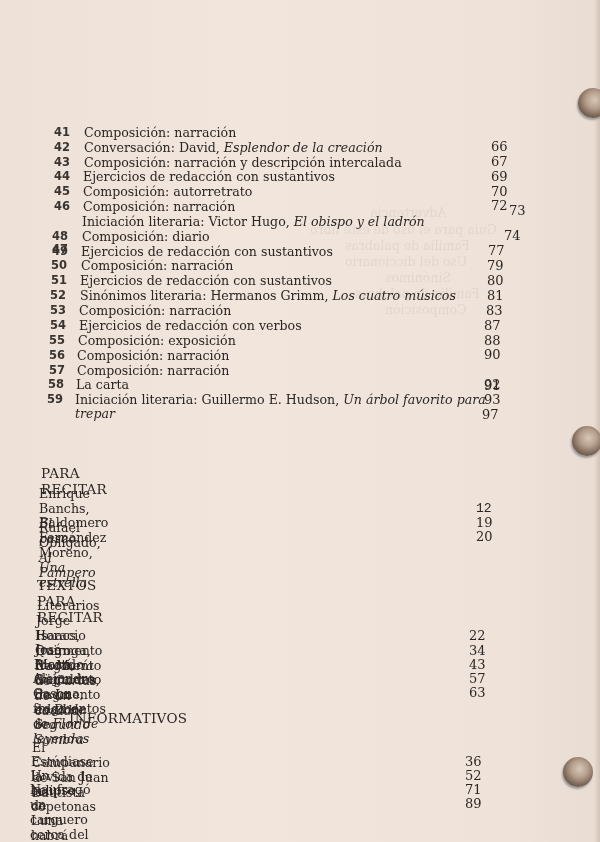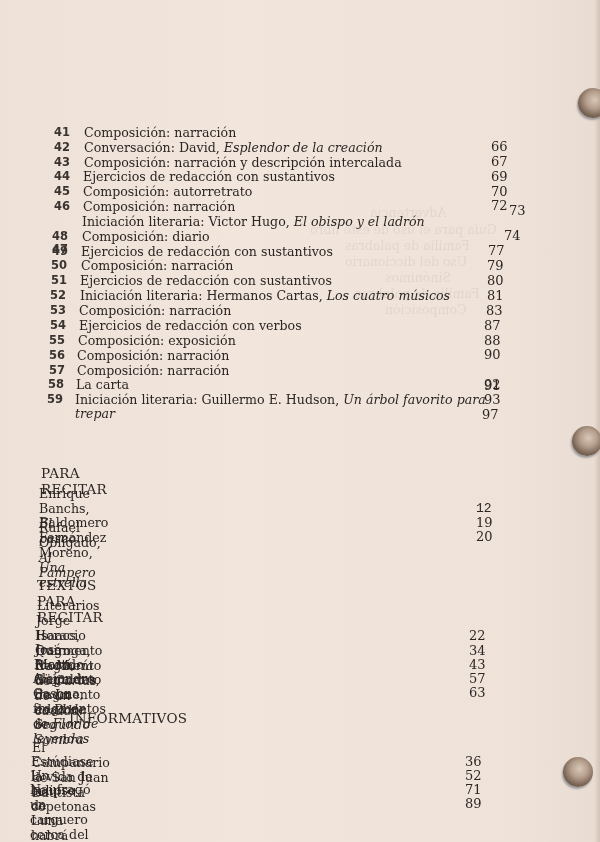"Iniciación literaria: Hermanos Cartas," span { text: Iniciación literaria: Hermanos Cartas -> Sinónimos literaria: Hermanos Grimm }
